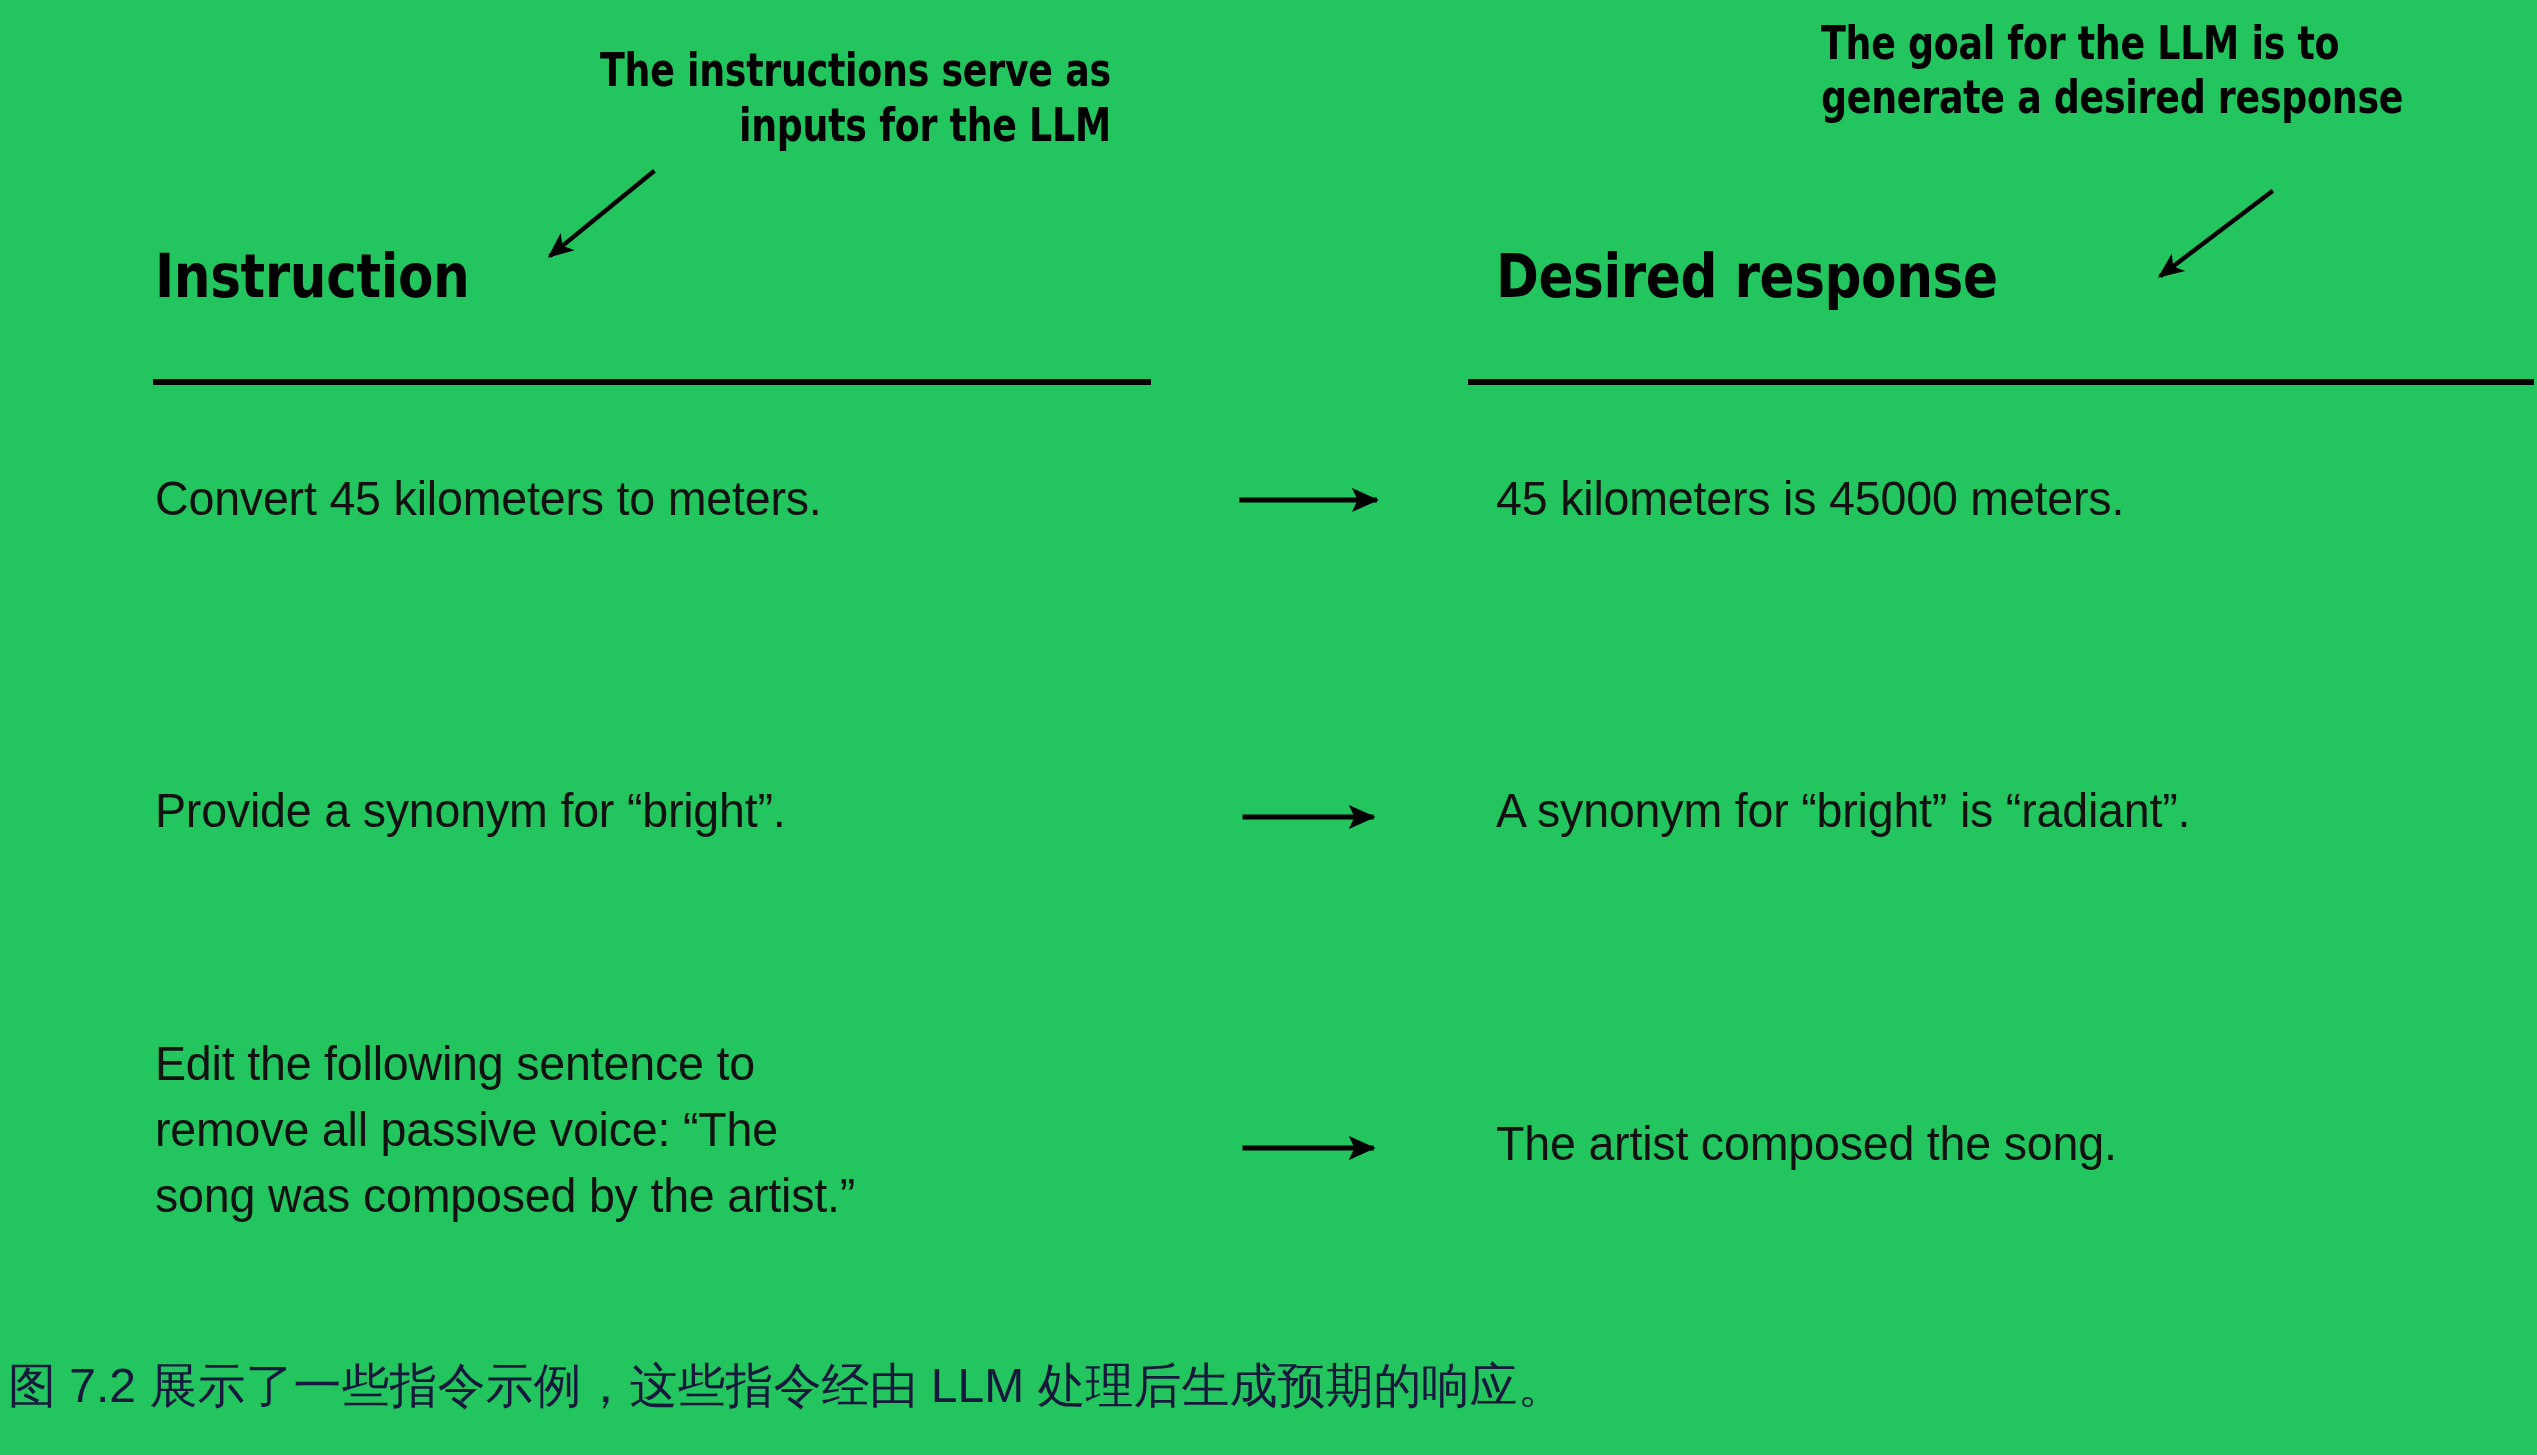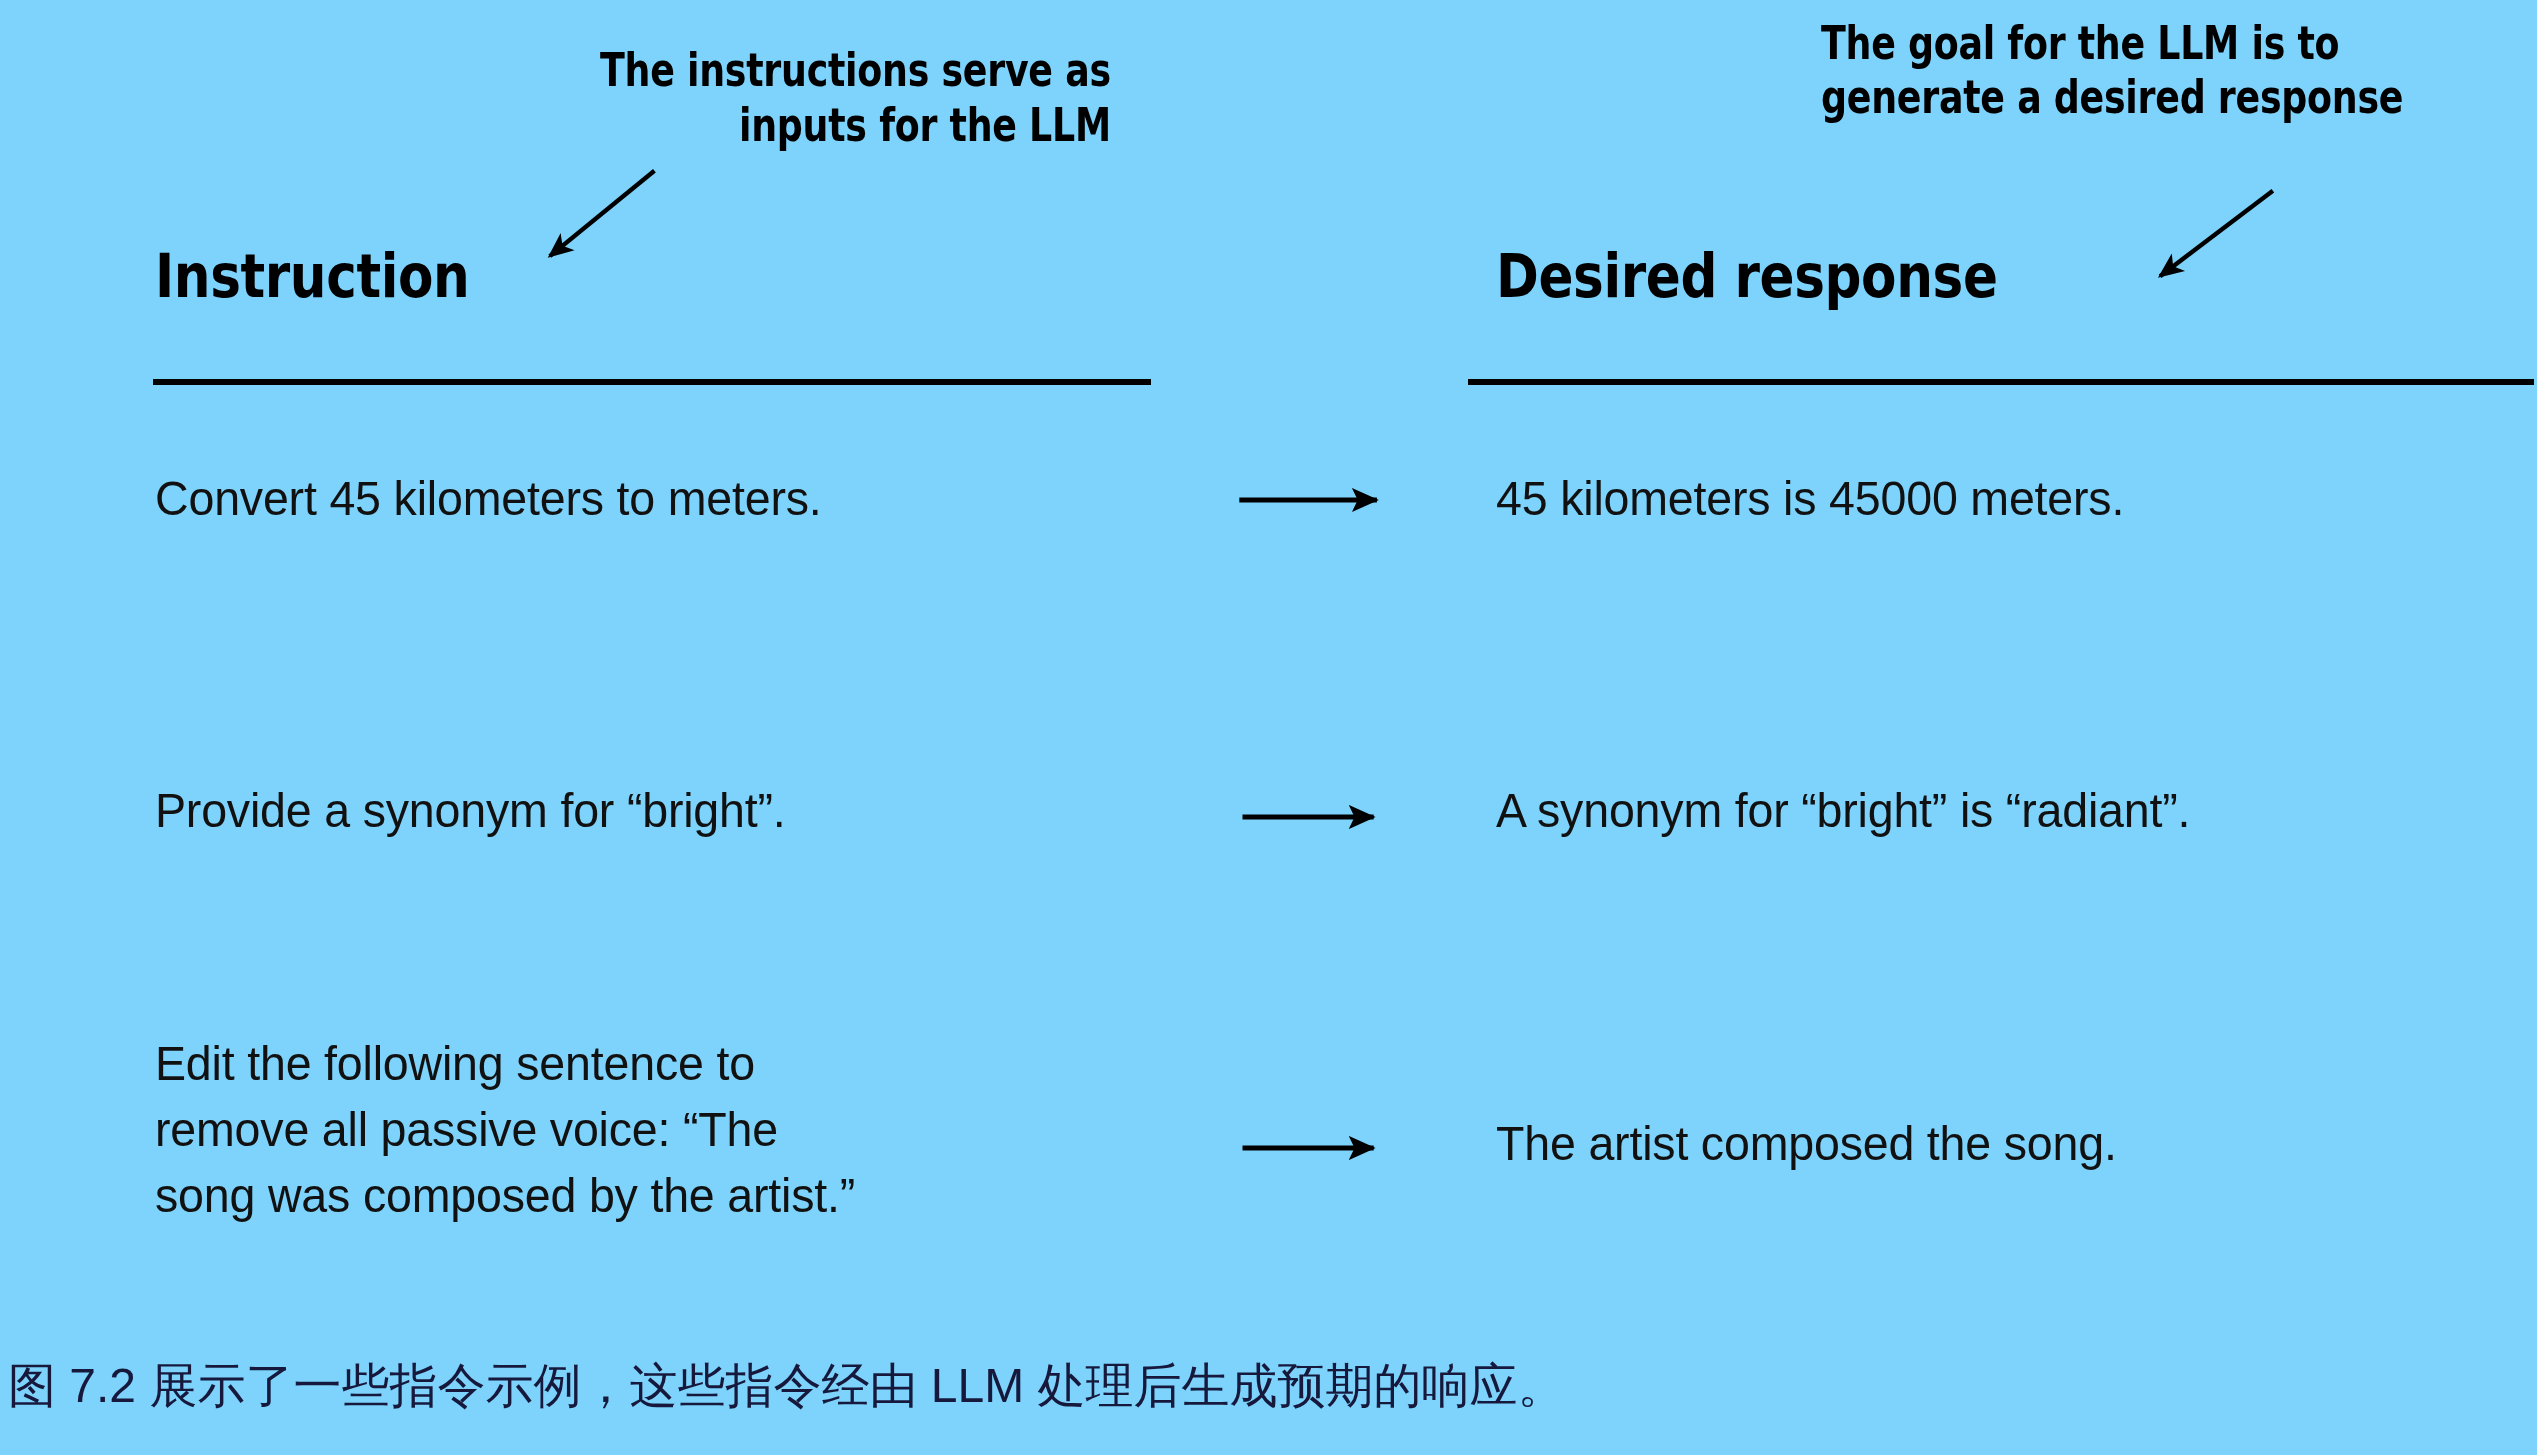"The instructions serve as" div { background: #7dd3fc -> #22c55e }
